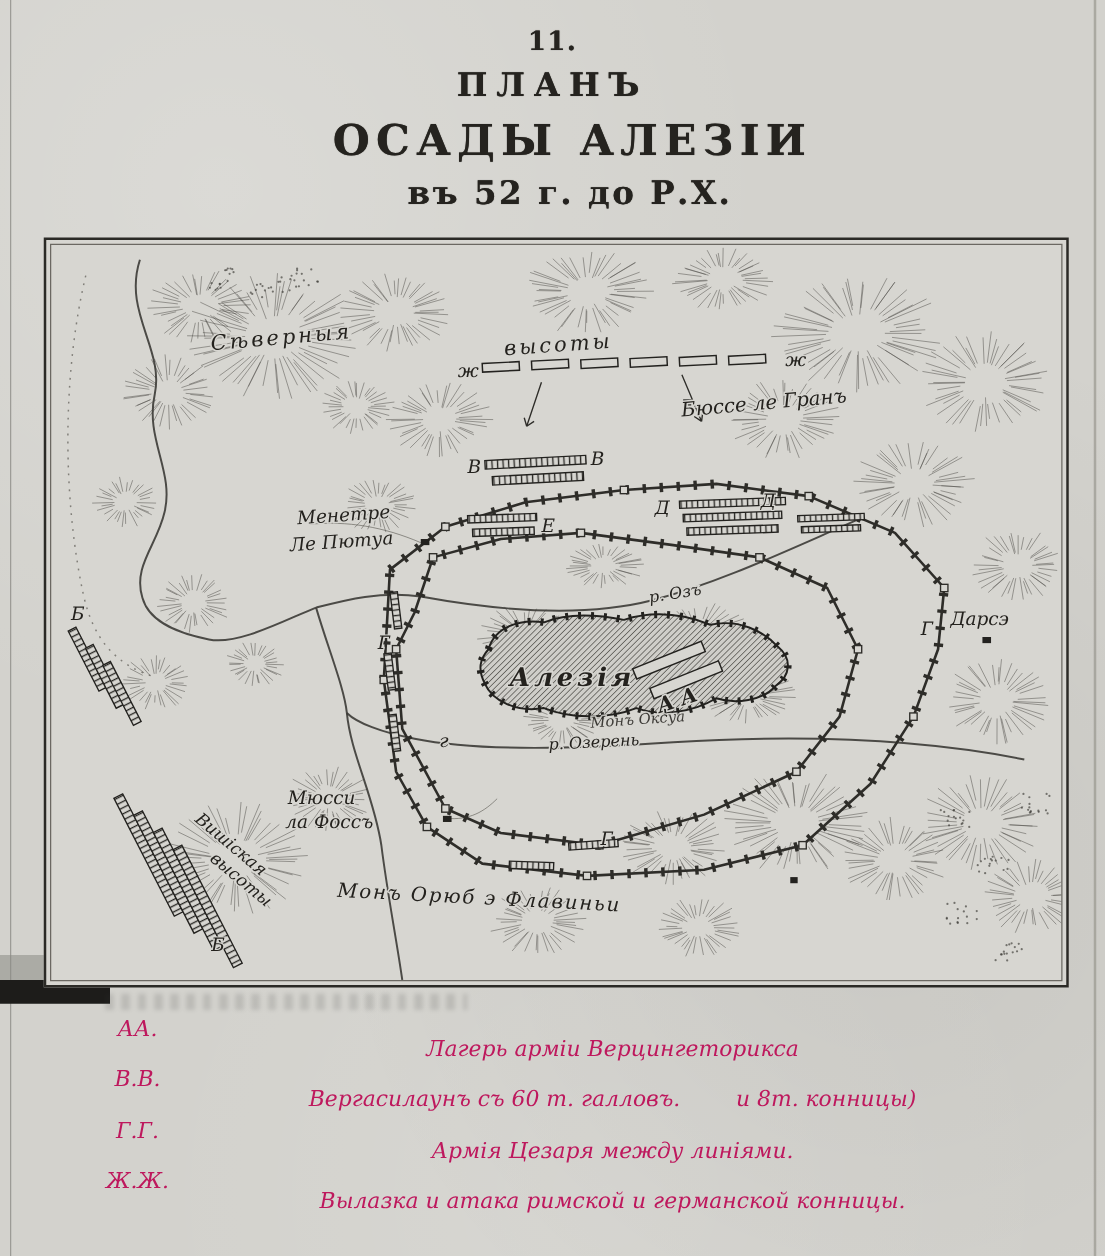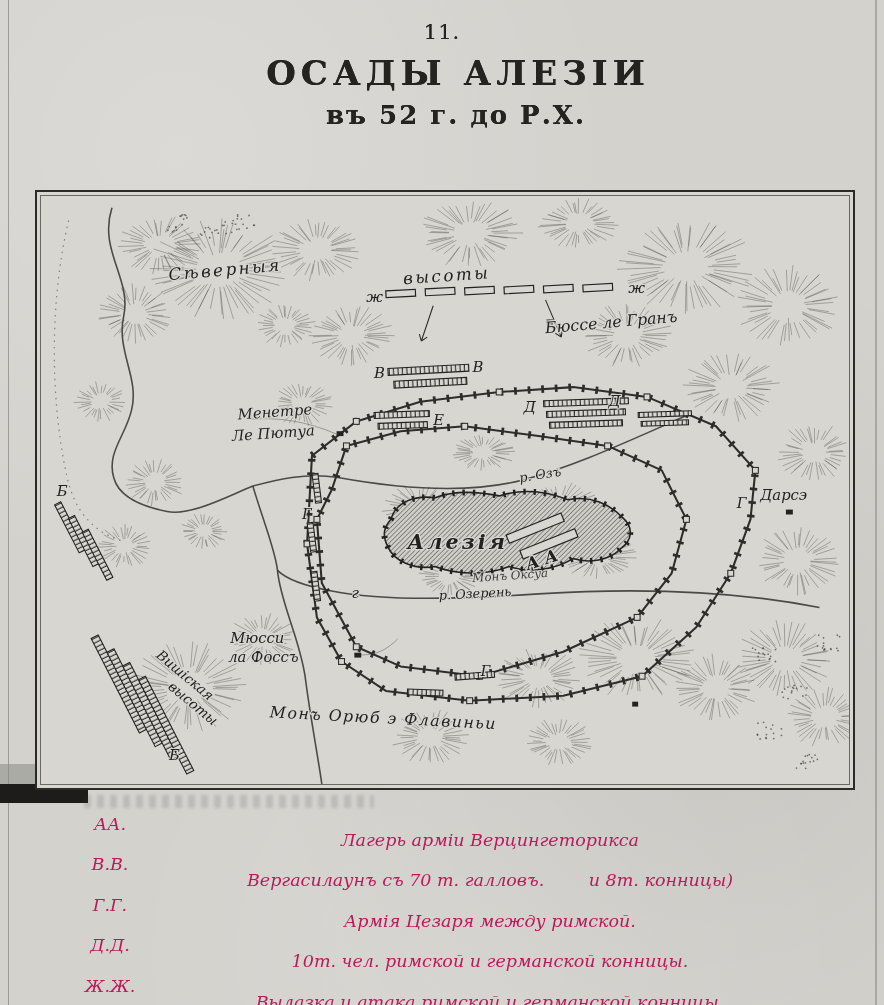"11." .t-num { font-weight: normal -> bold }
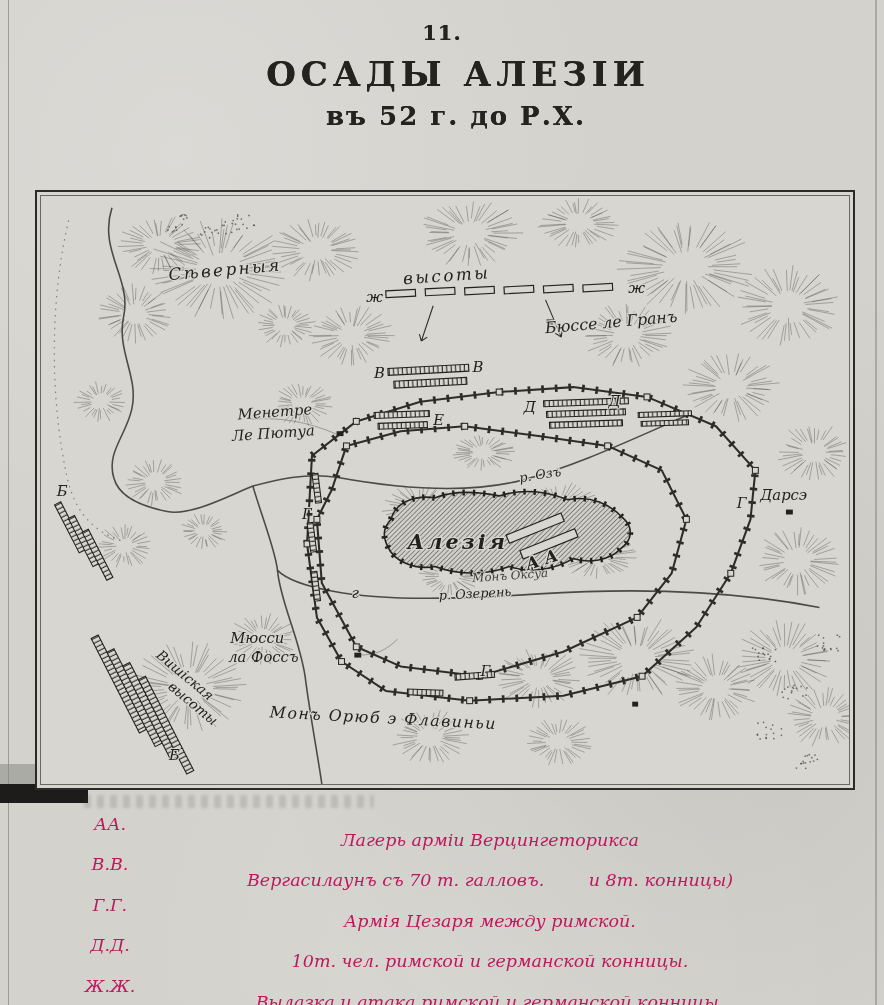"ПЛАНЪ" div.t-plan { html: none -> <div>ПЛАНЪ</div> }
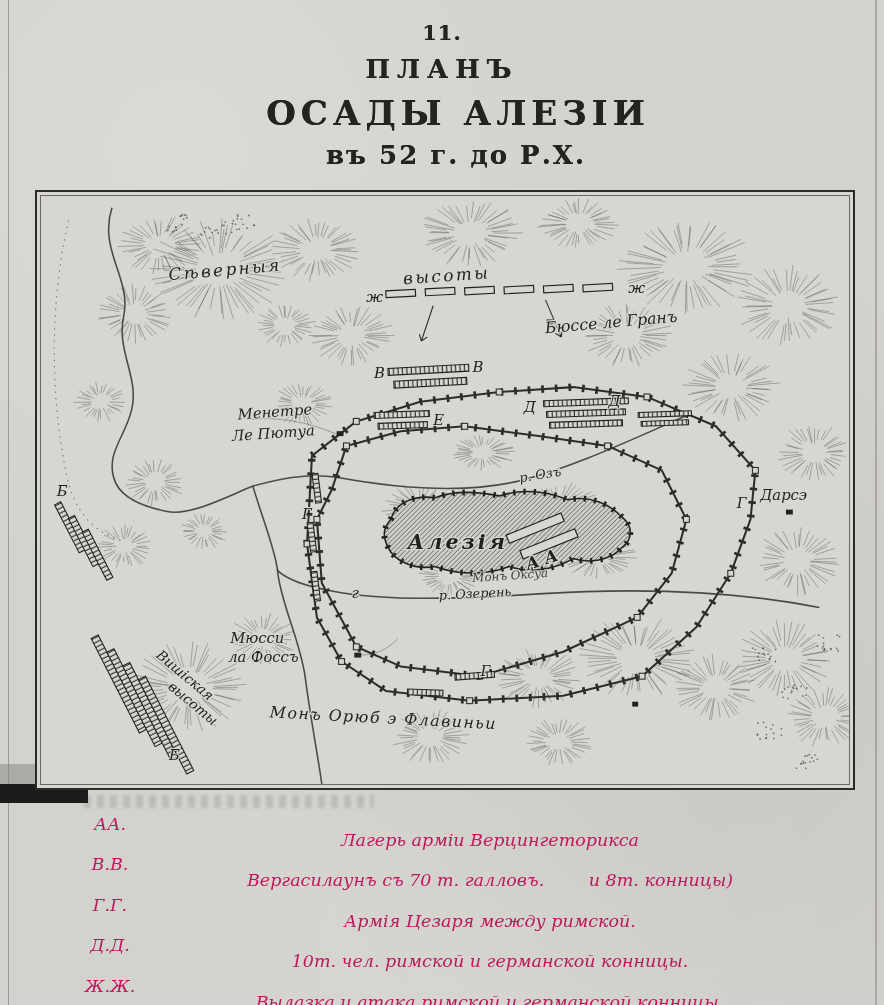"Вергасилаунъ съ 70 т. галловъ." span.txt { text: 70 -> 60 }
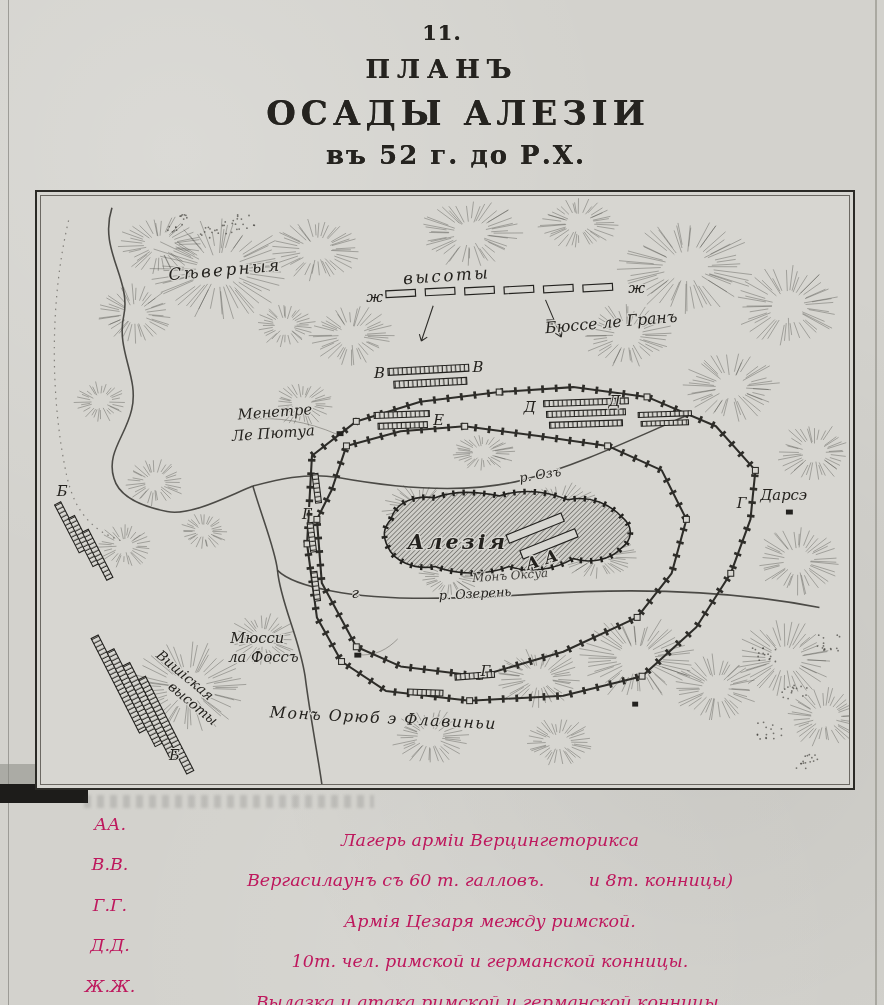"Армія Цезаря между римской." span.txt { text: римской -> линіями }
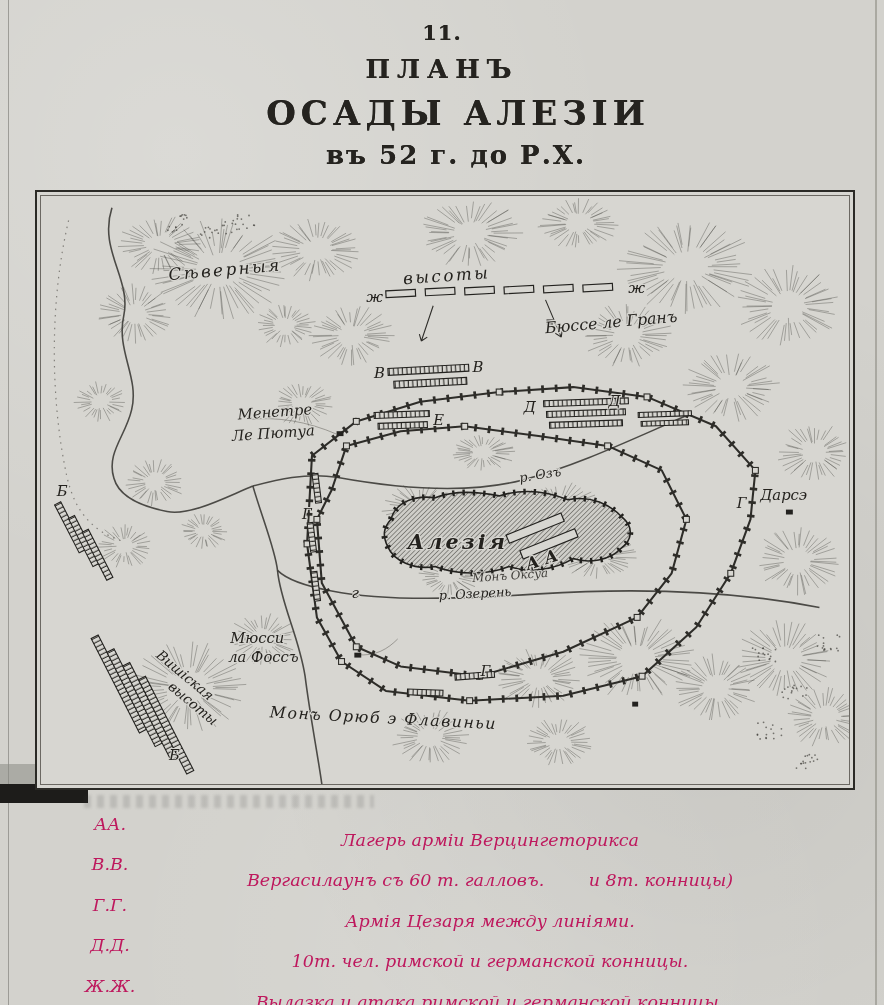"Д.Д." div.row { html: <div> <span>Д.Д.</span> <span>10т. чел. римской и германской конницы.</span> </div> -> none }
